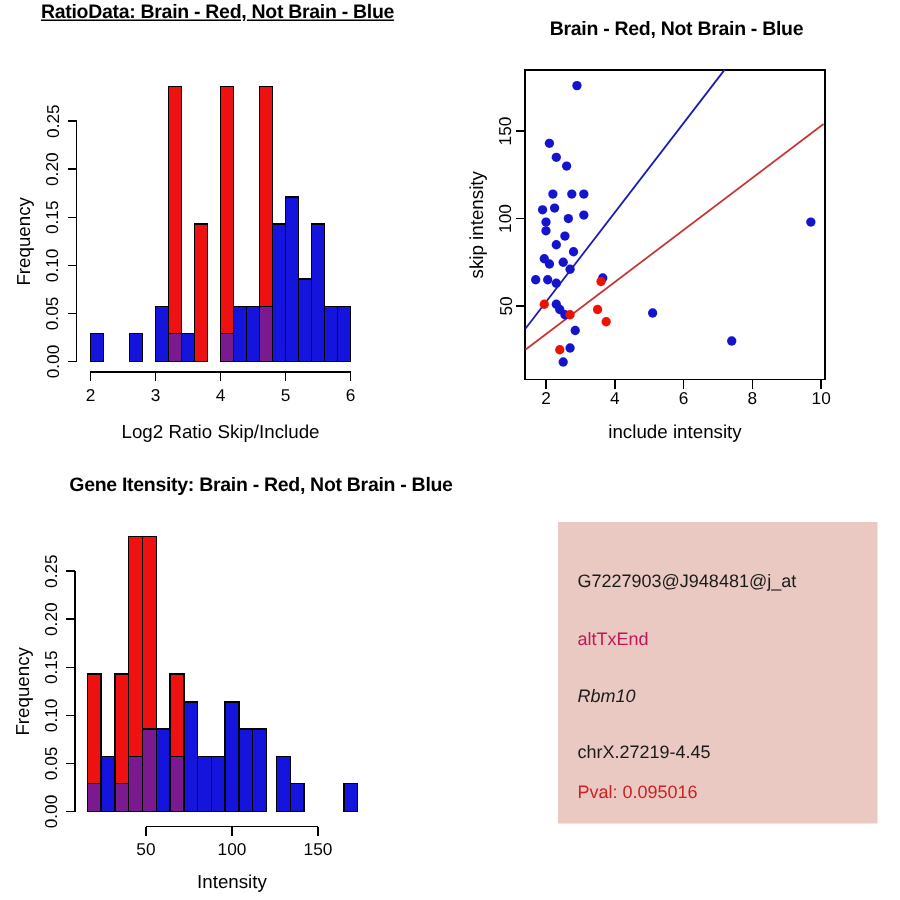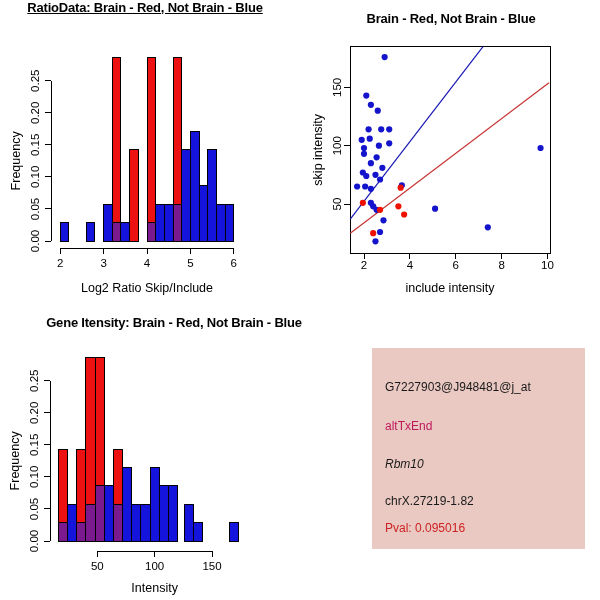"chrX.27219-1.82" div.info-line { text: chrX.27219-1.82 -> chrX.27219-4.45 }
